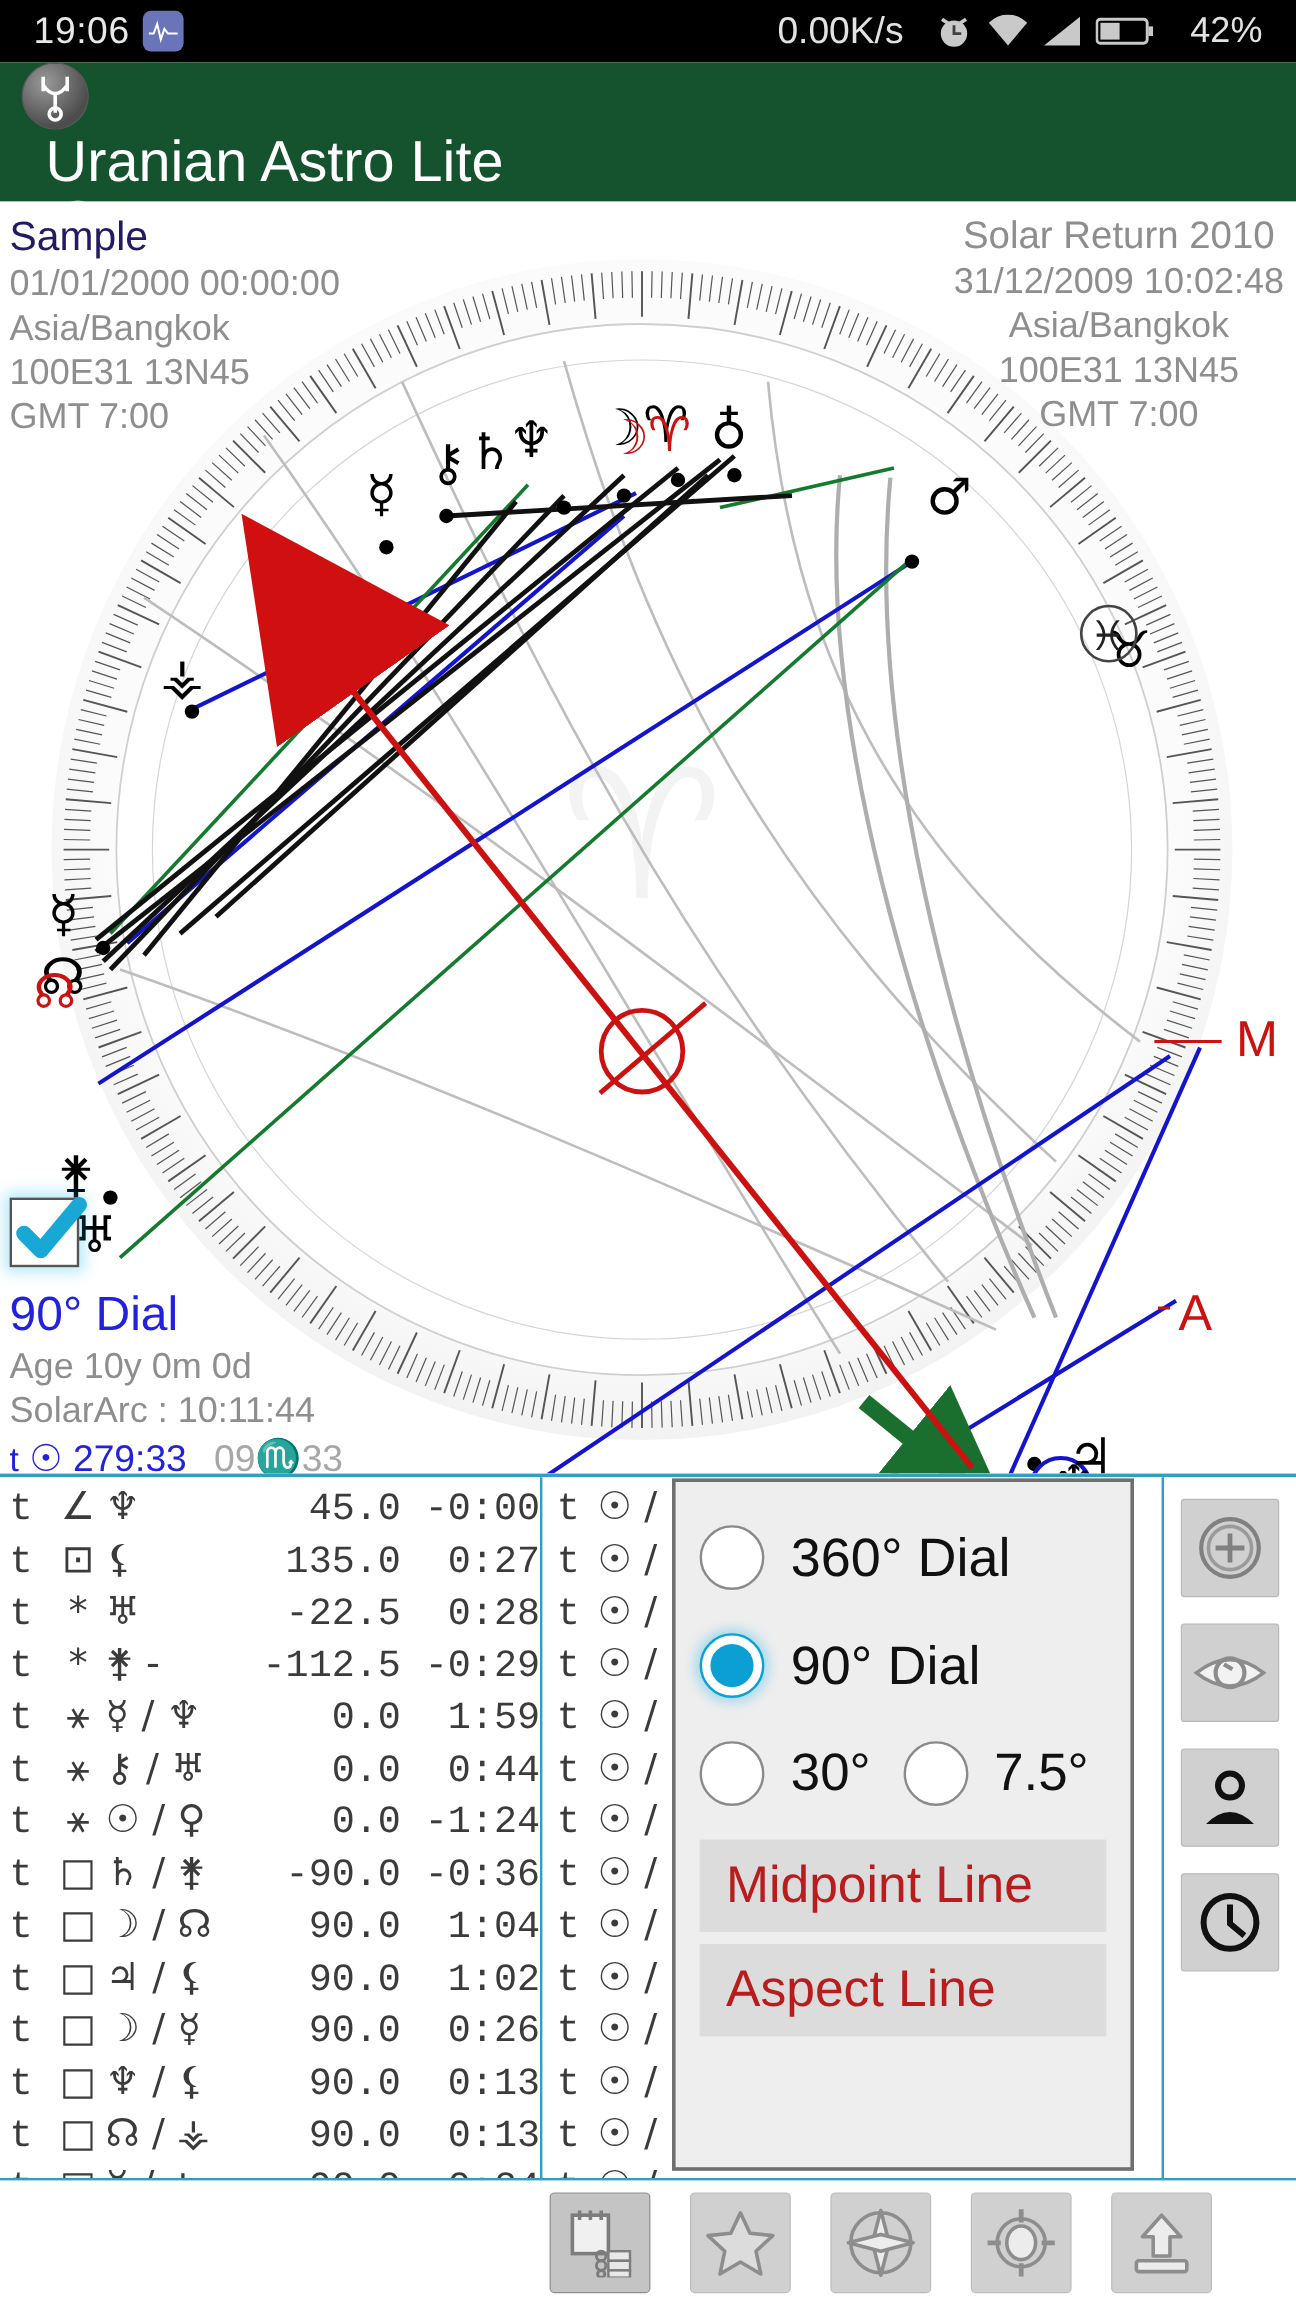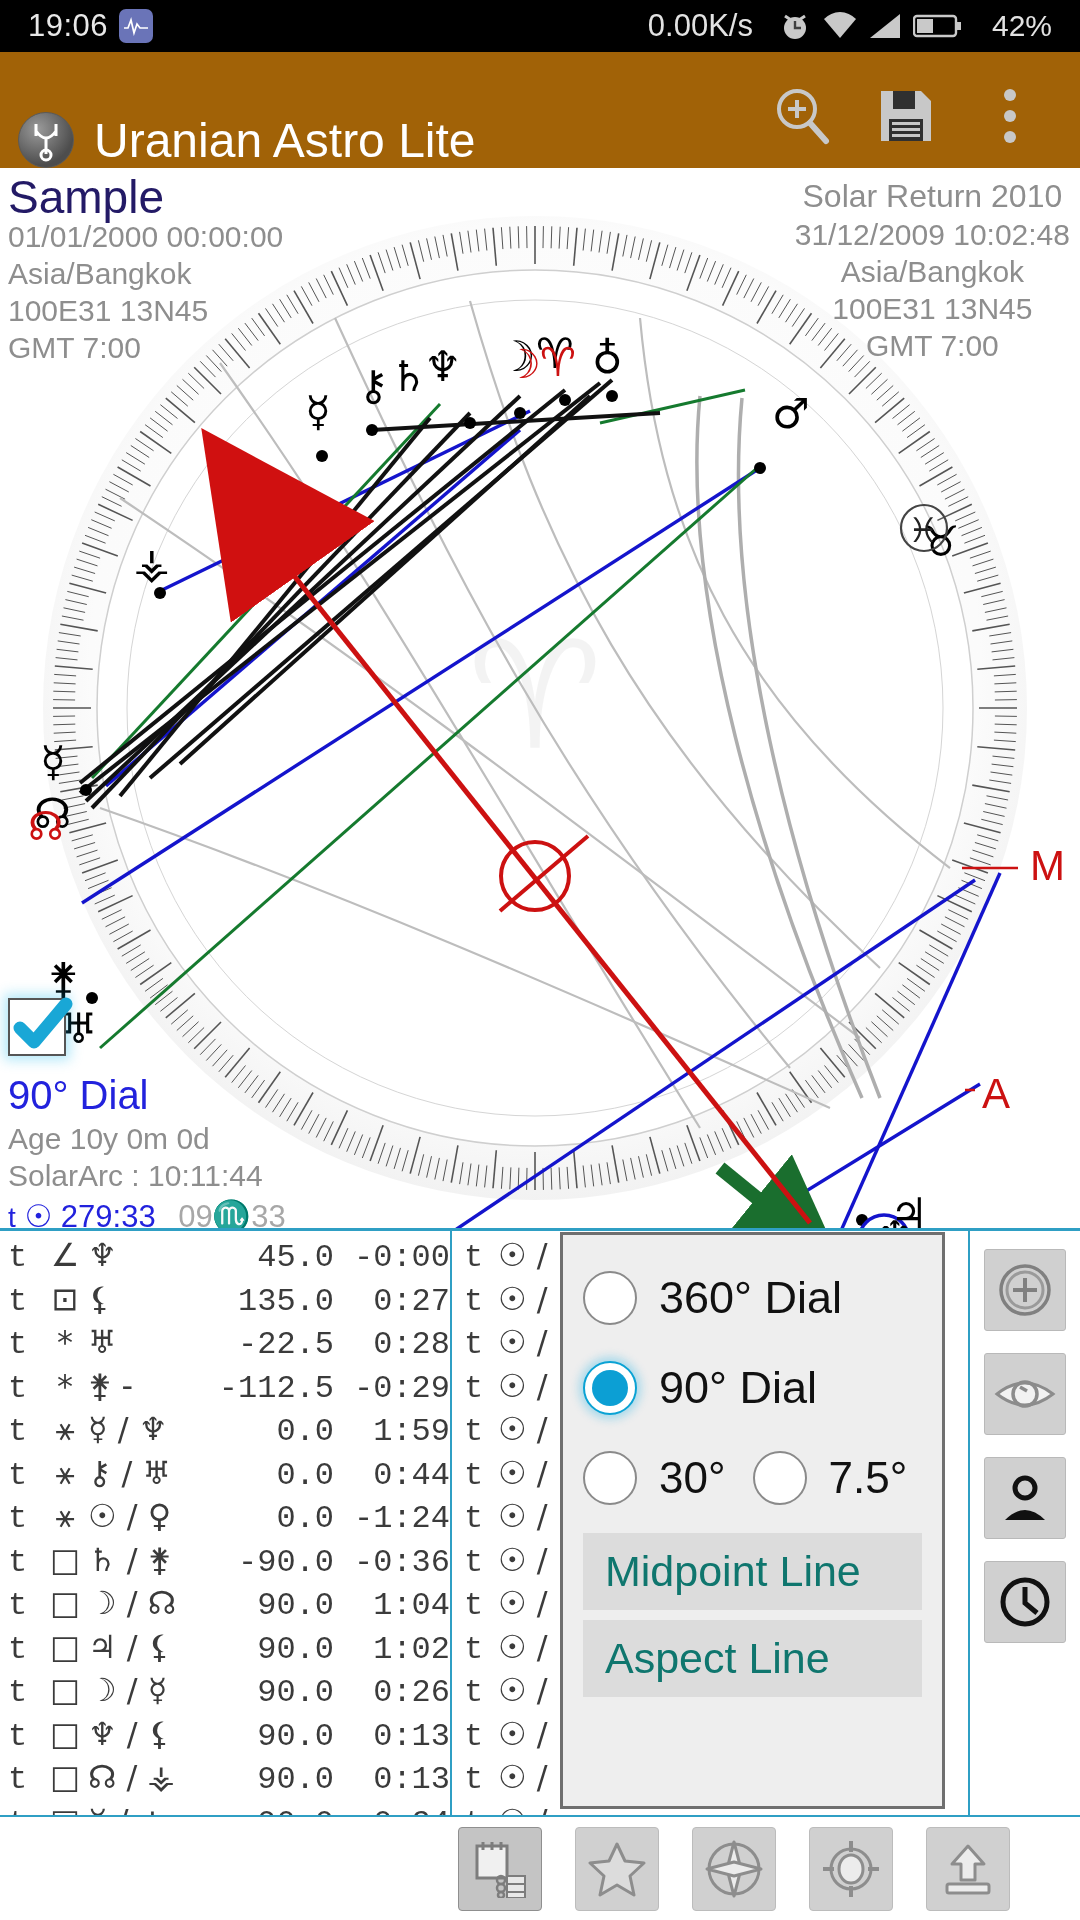"Uranian Astro Lite" #actionbar { align-items: flex-end -> flex-start; background: #a16207 -> #14532d; flex-direction: none -> column }
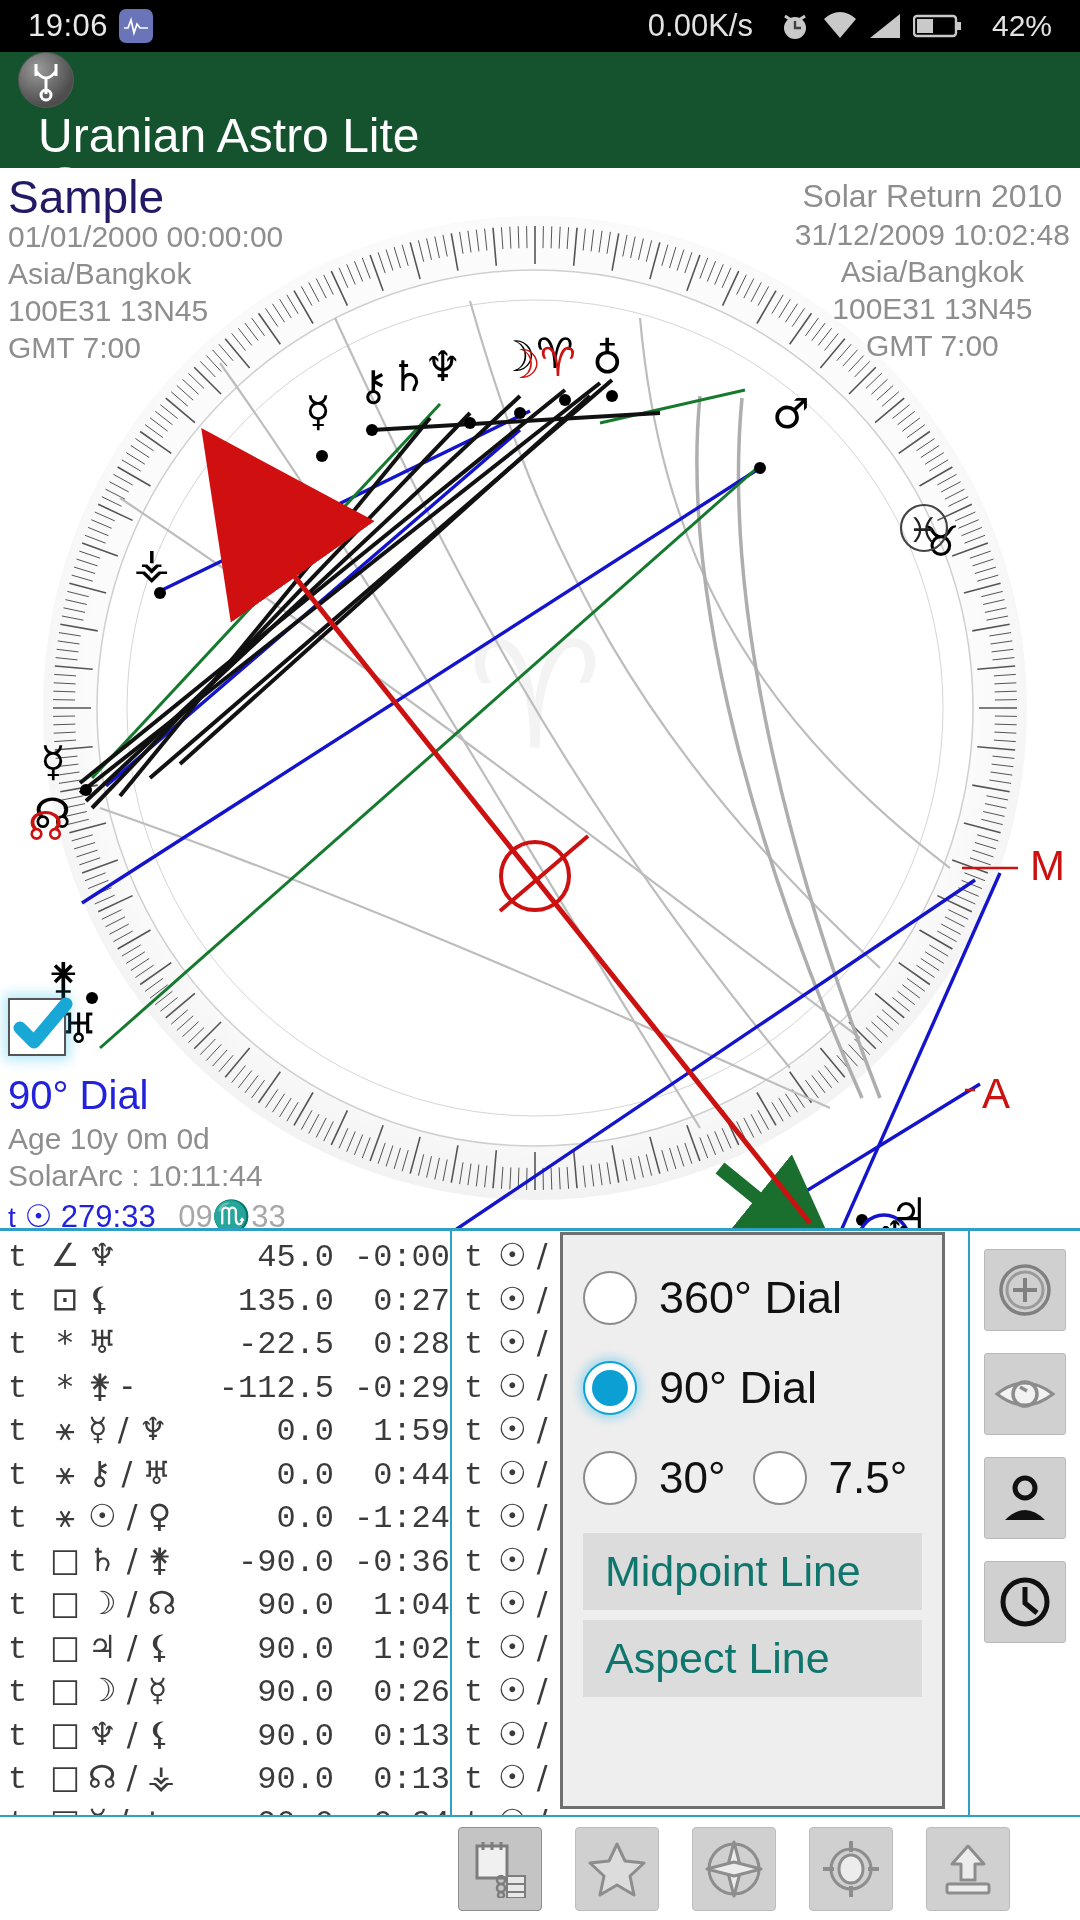"Sample" .hdr .name { font-size: 46px -> 34px }
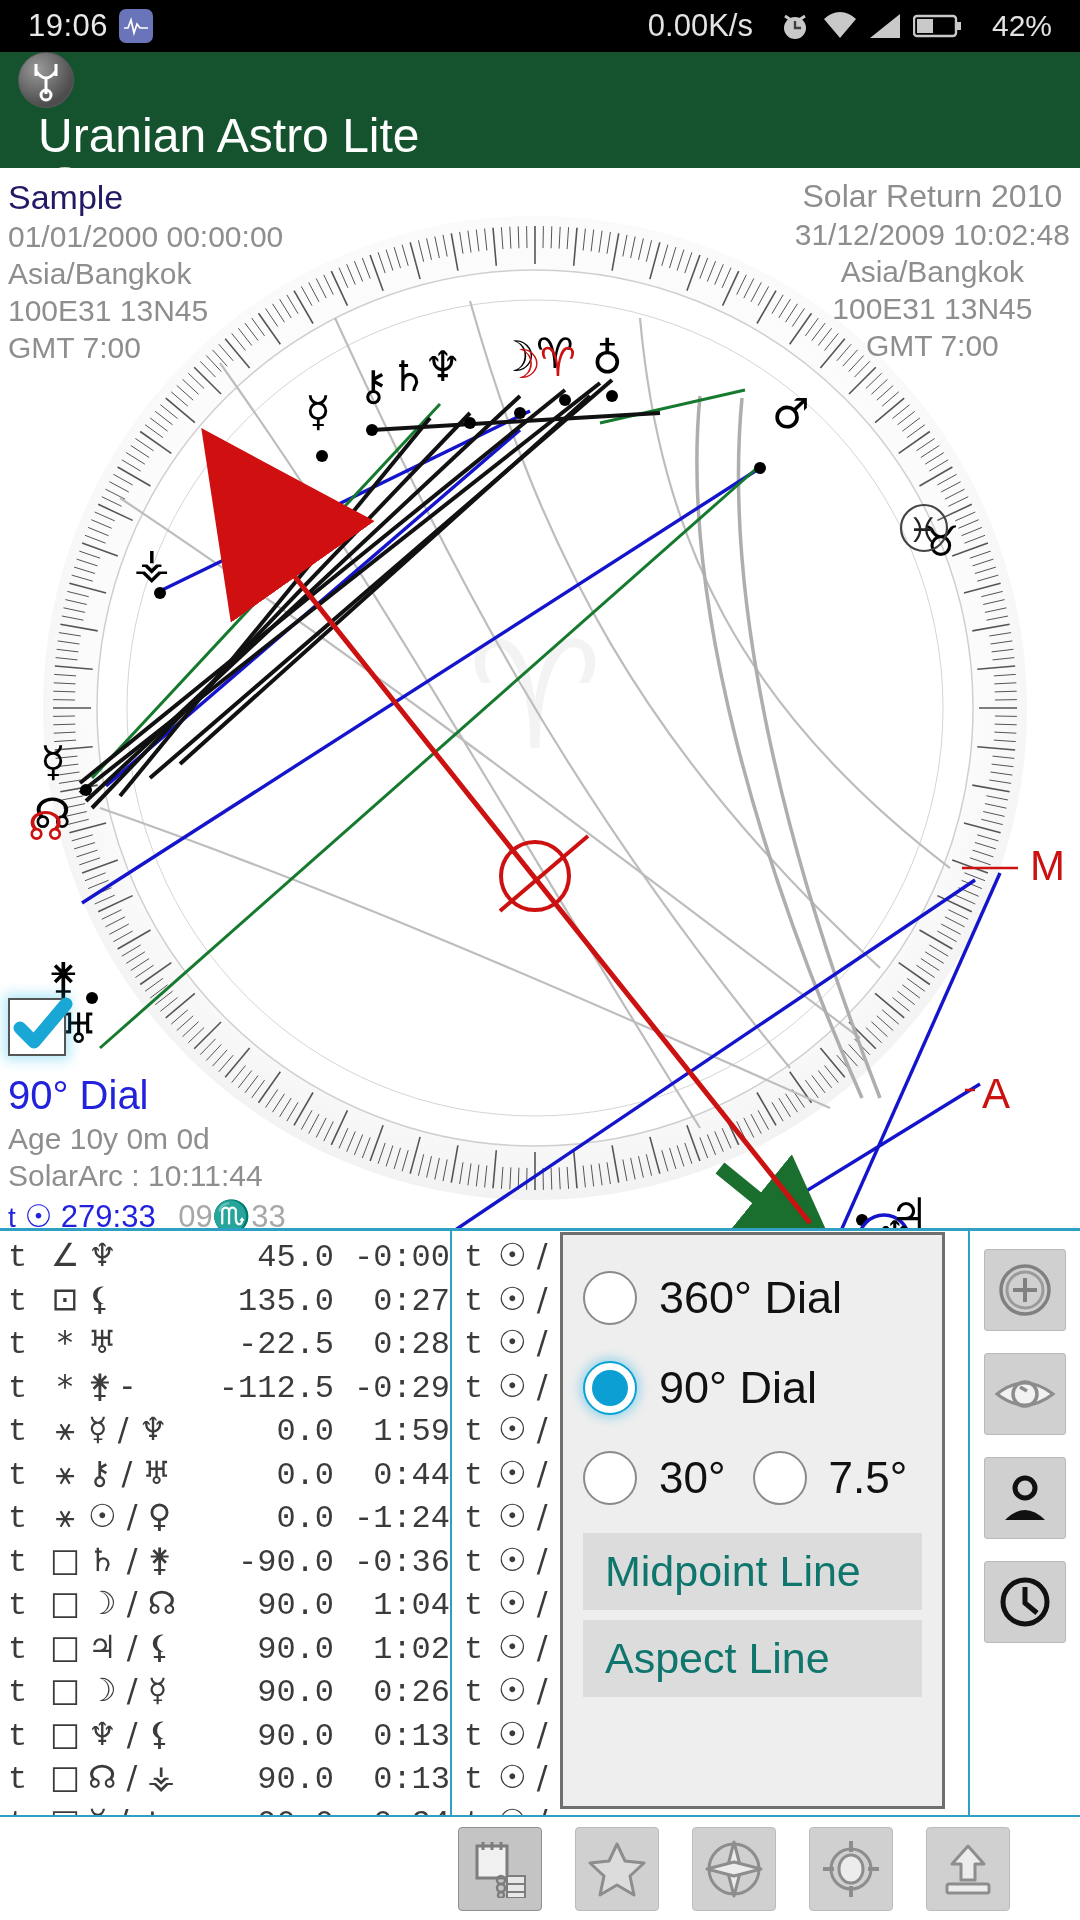"Midpoint Line" .dlg-btn-text { color: #0f766e -> #b91c1c }
